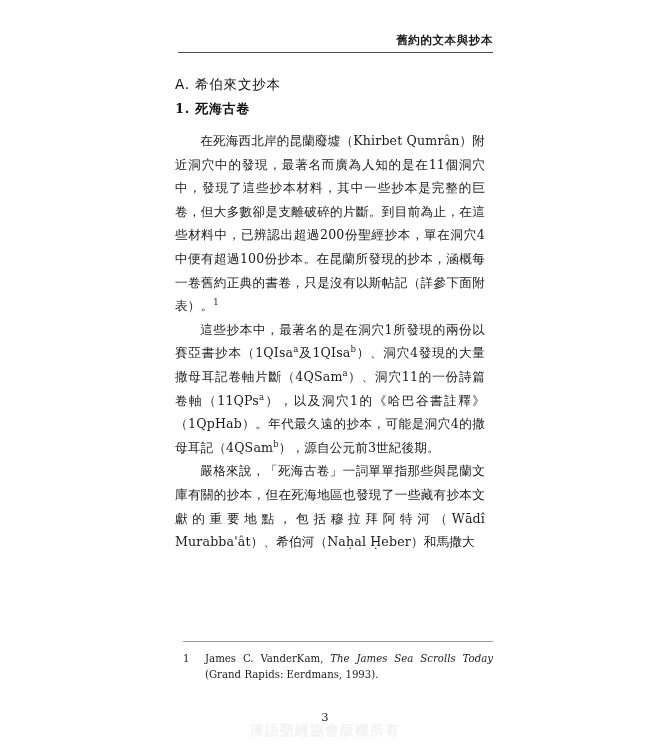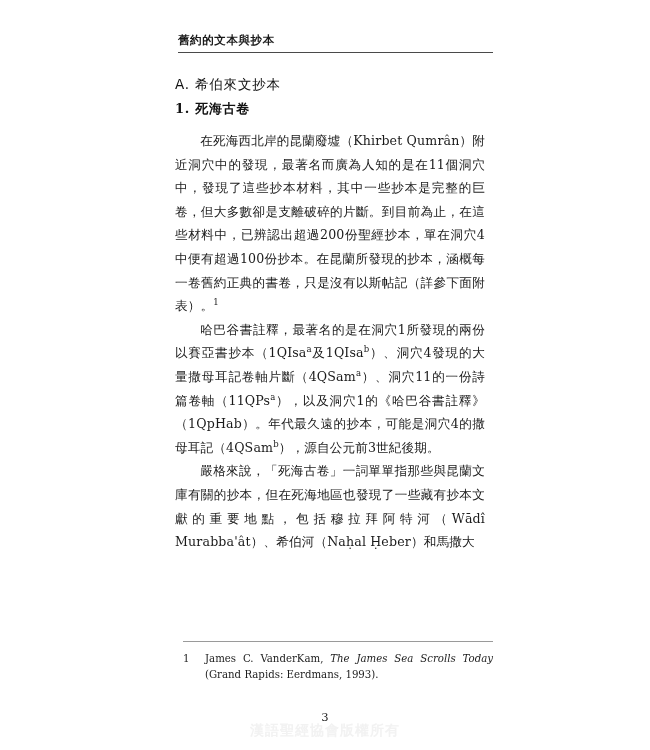"舊約的文本與抄本" .running-head { text-align: left -> right }
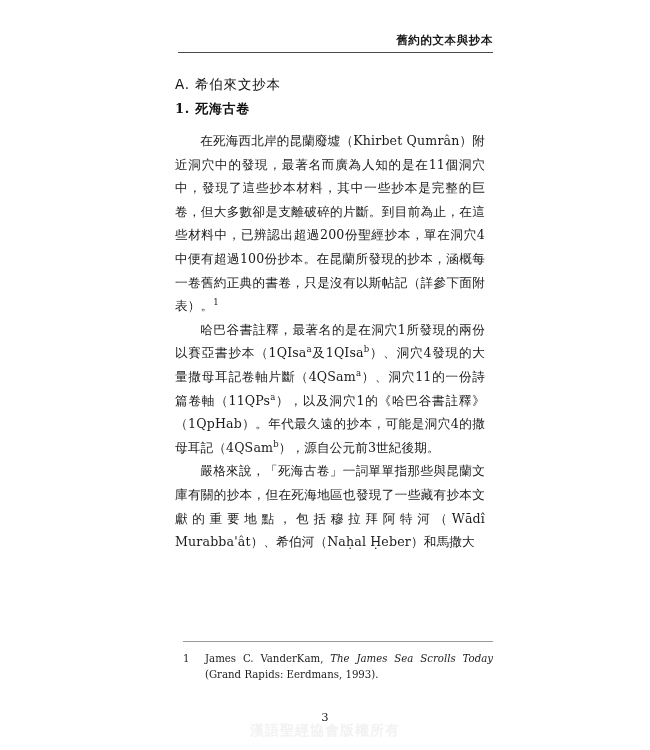"哈巴谷書註釋，最著名的是在洞穴1所發現的兩份以賽亞書抄本（1QIsa" span { text: 哈巴谷書註釋 -> 這些抄本中 }
